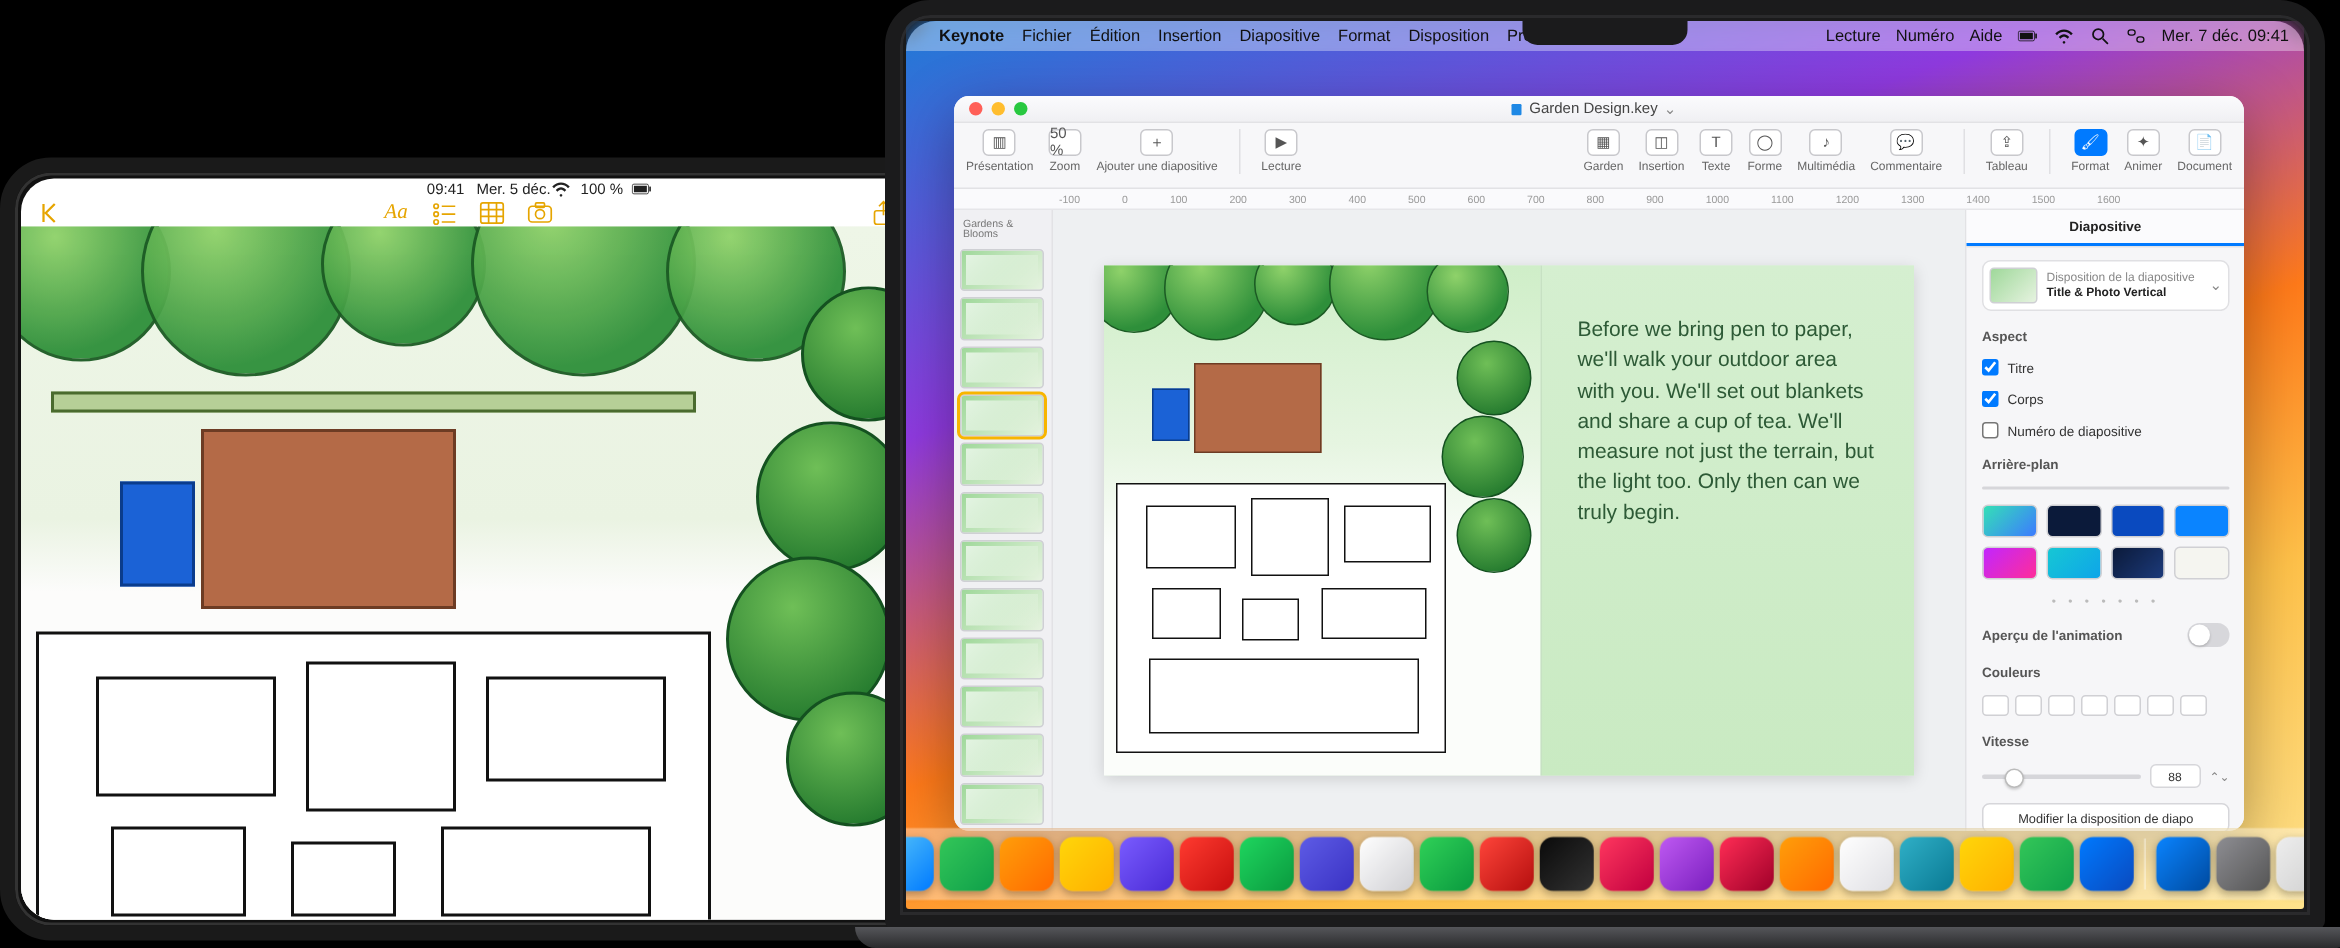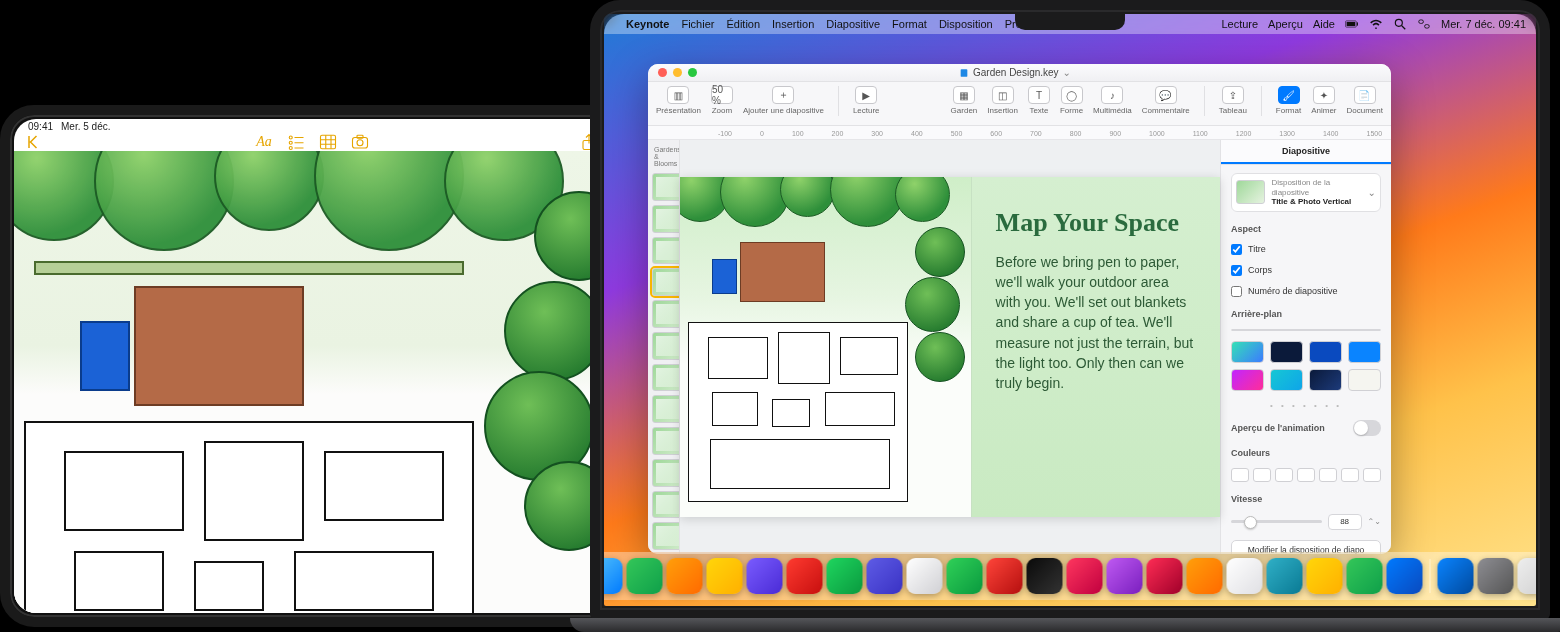"Aperçu" span { text: Aperçu -> Numéro }
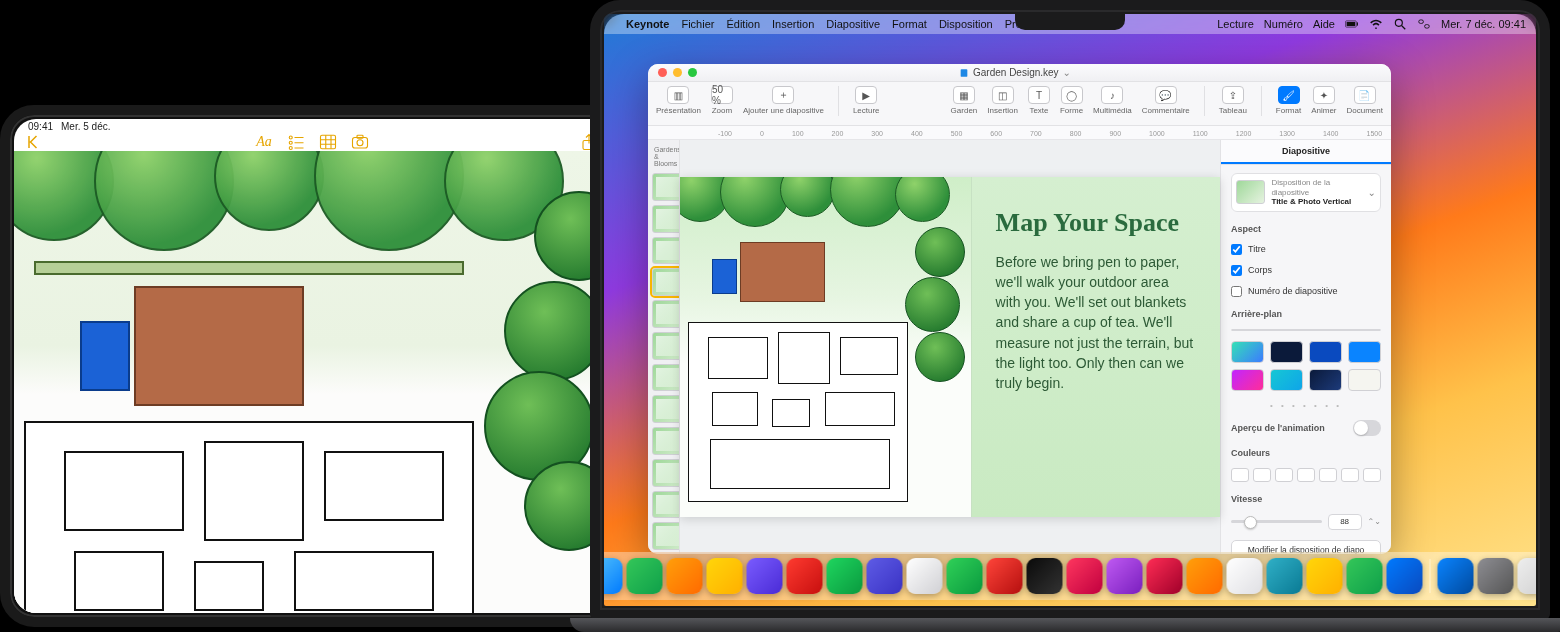"Garden Design.key" .window { left: 44px -> 32px; width: 743px -> 860px }
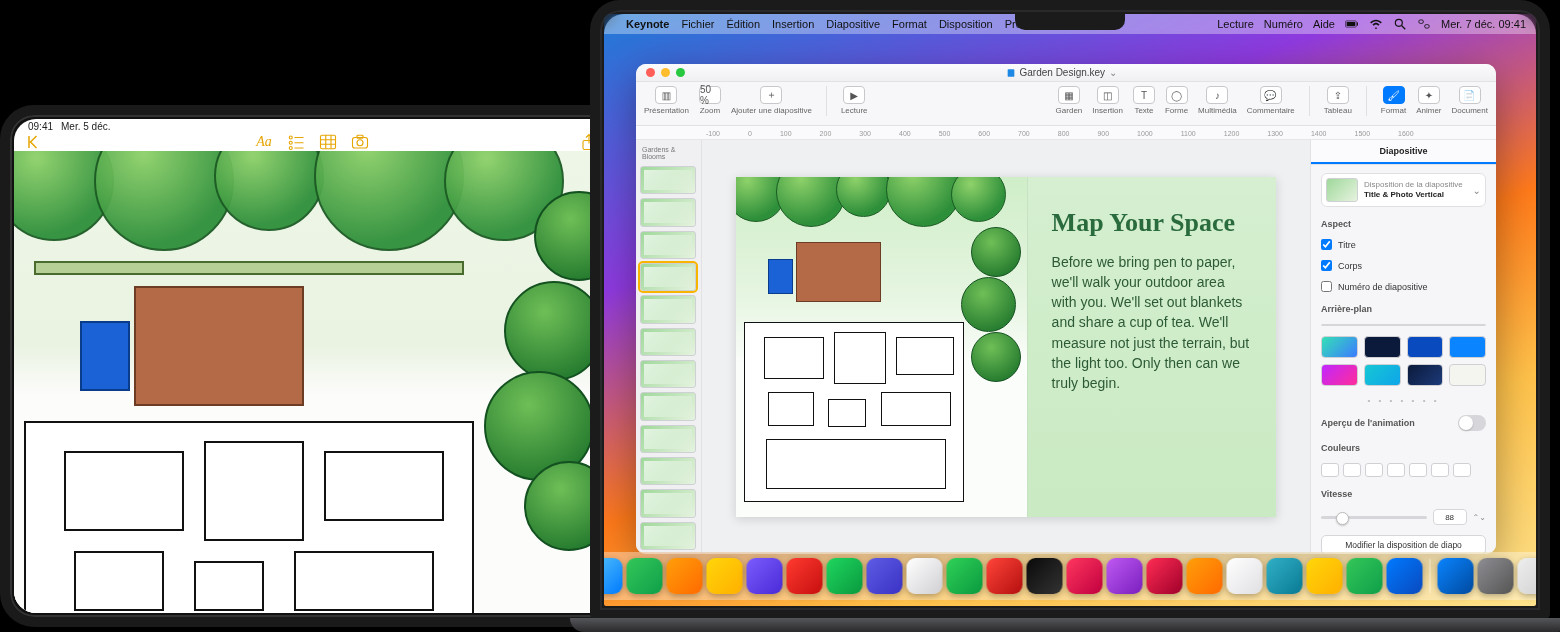"09:41" .ipad-status { justify-content: space-between -> center }
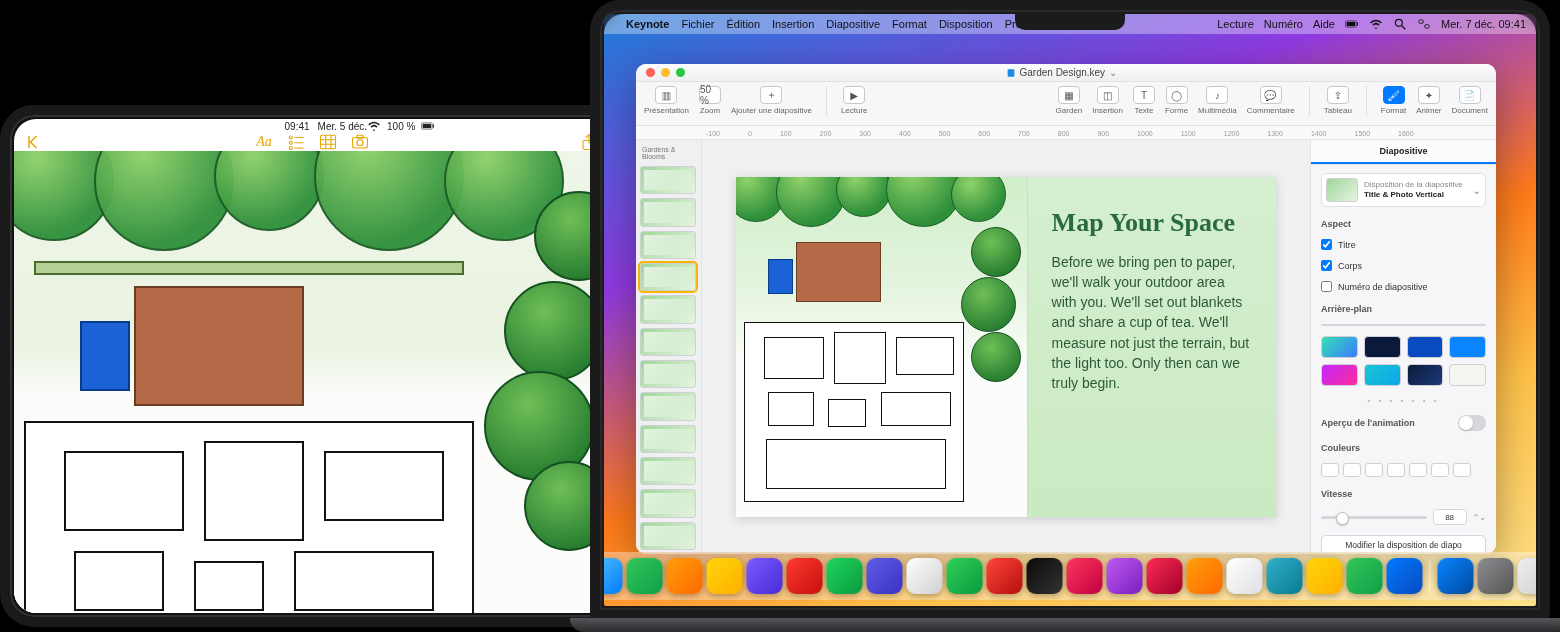"Map Your Space" div.slide-title { html: <div>Map Your Space</div> -> none }
